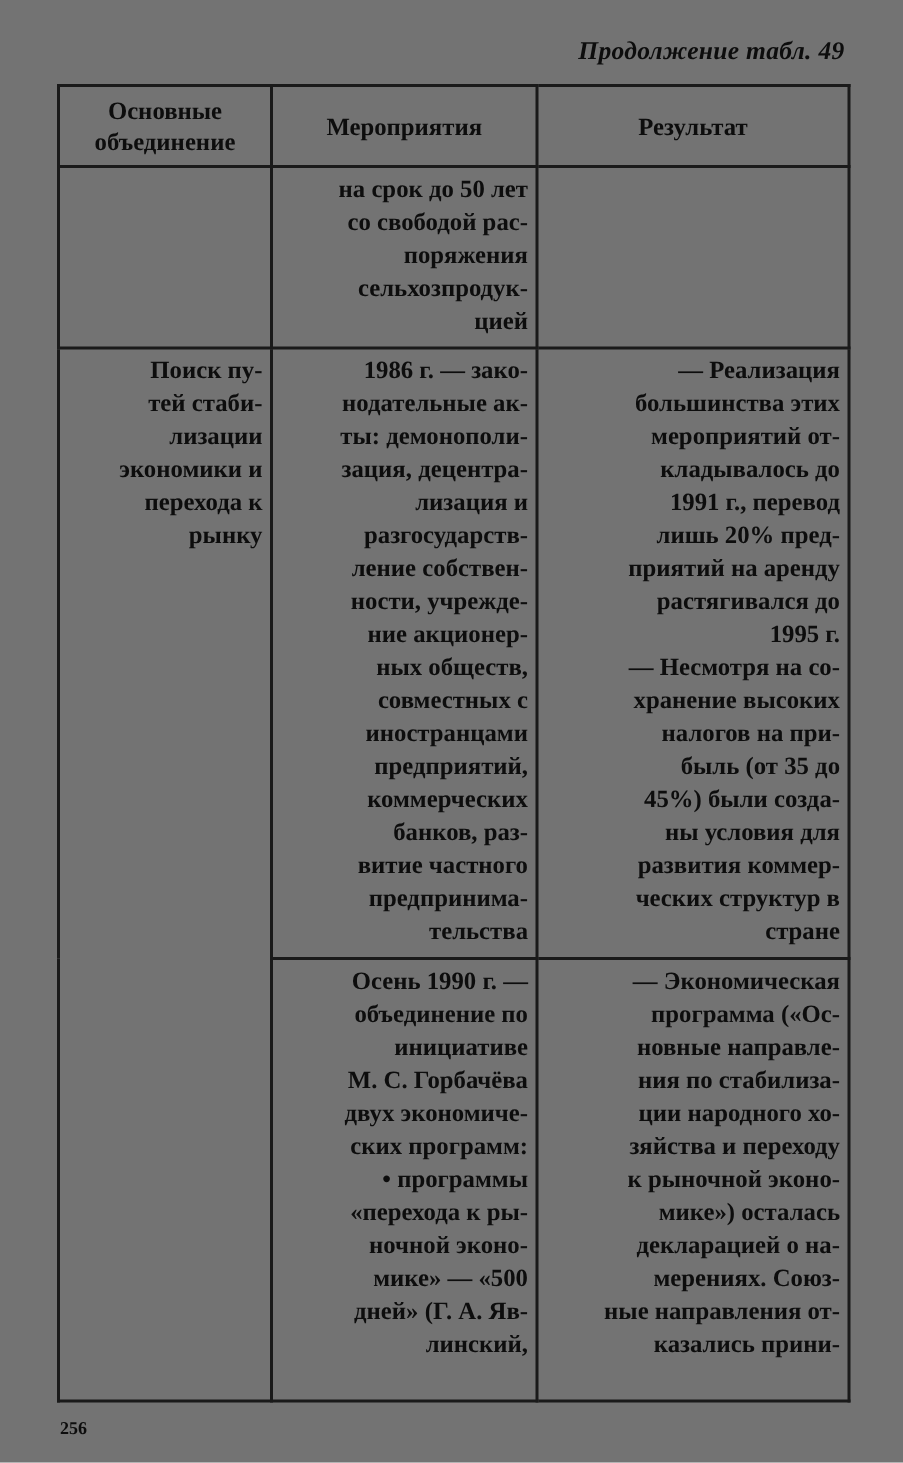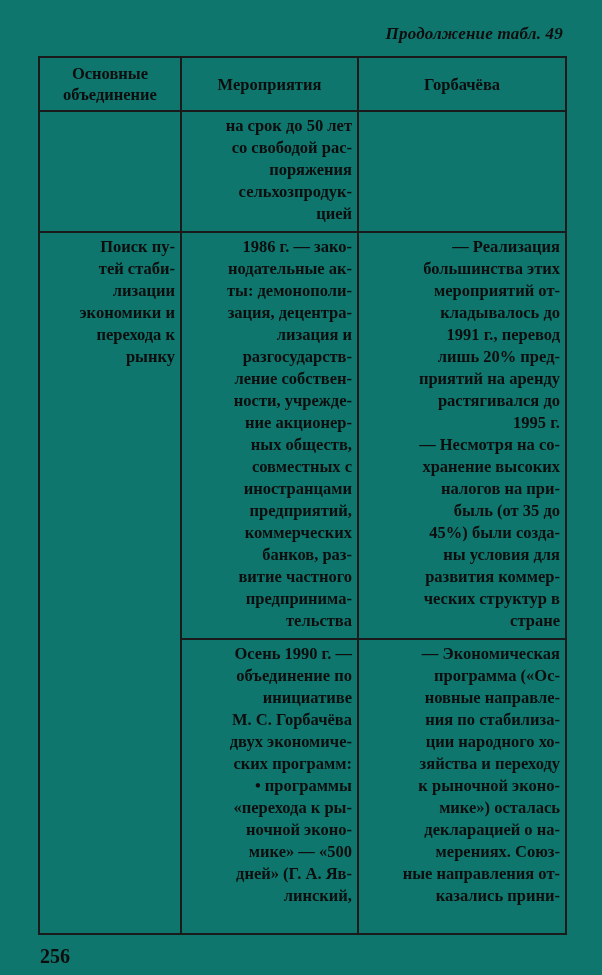"Продолжение табл. 49" .page { background: #0f766e -> #737373 }
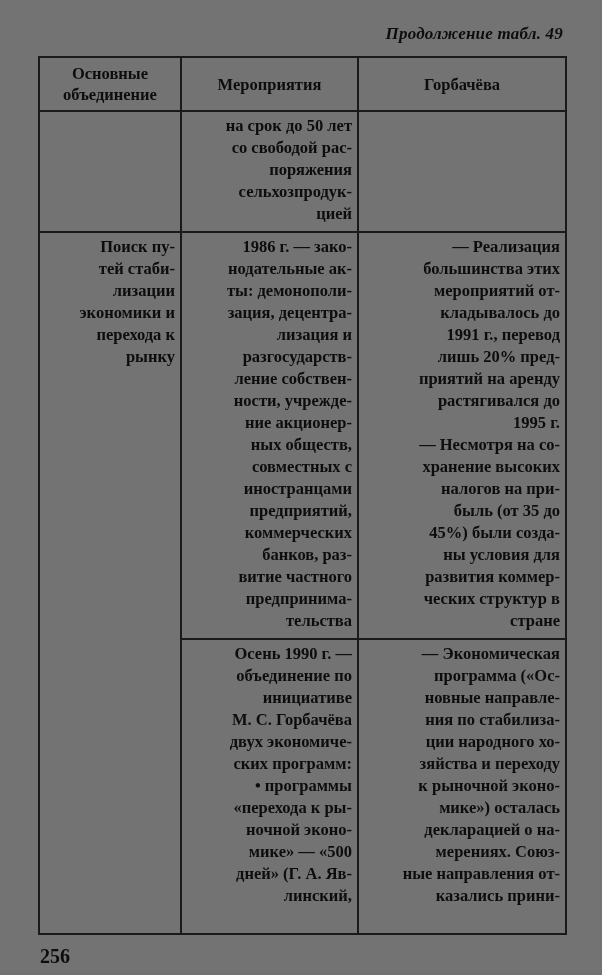"Горбачёва" th { text: Горбачёва -> Результат }
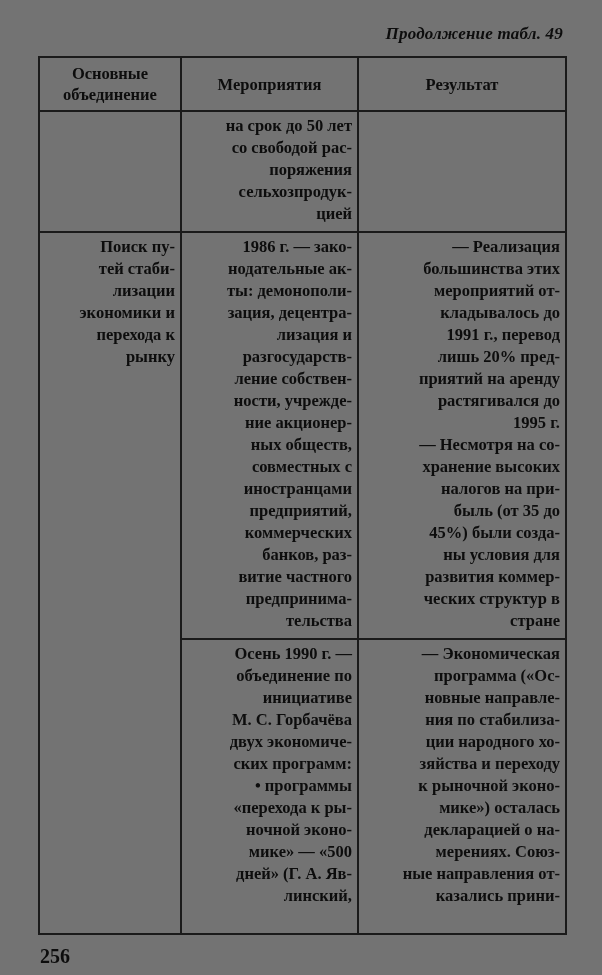"256" .page-number { font-size: 20px -> 12px }
